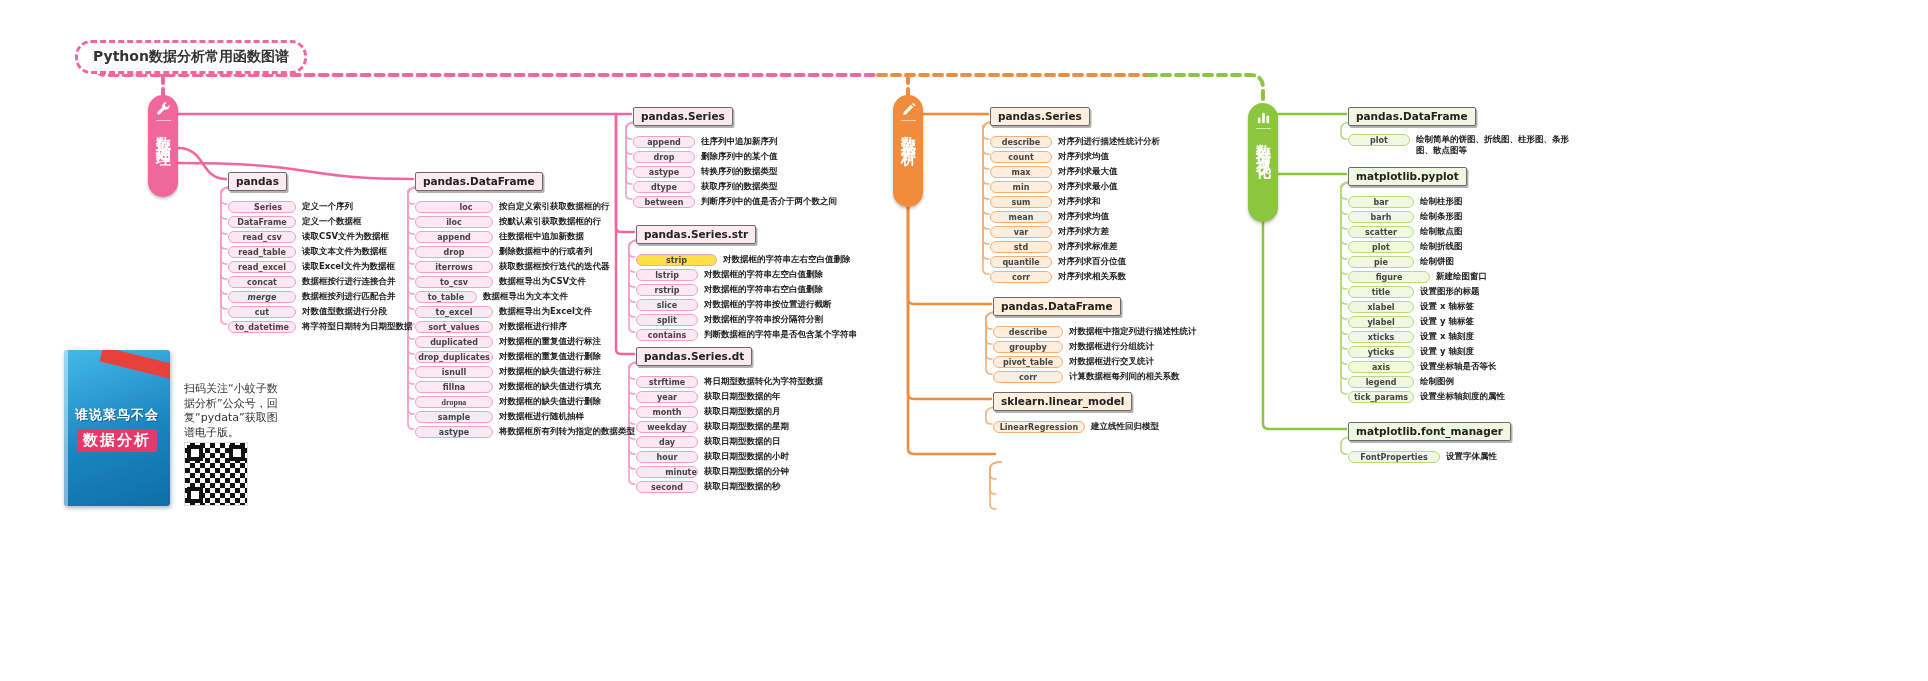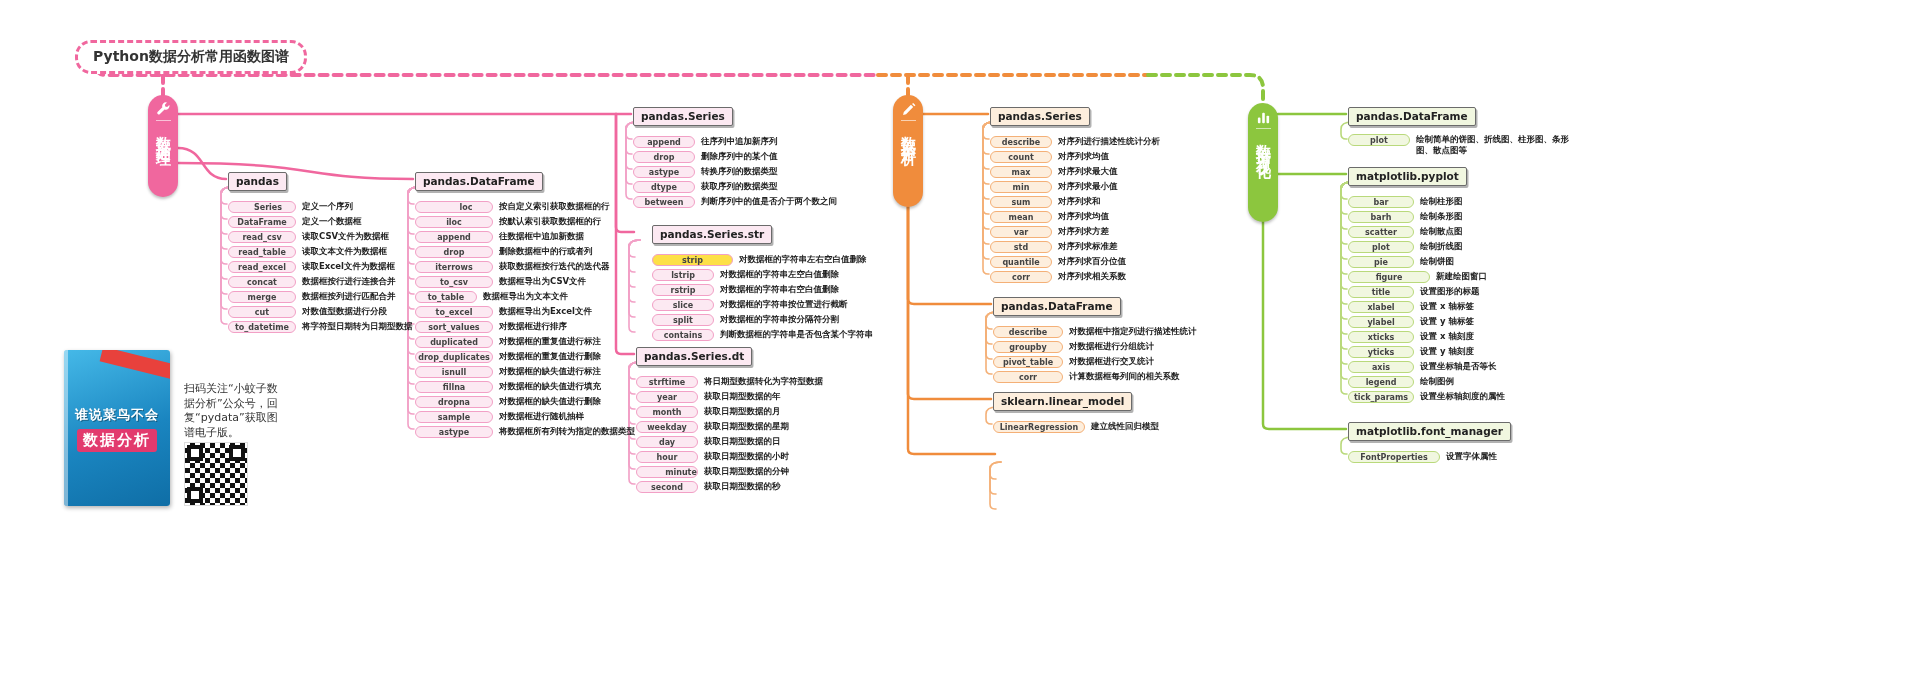"pandas.Series.str" div.group { left: 652px -> 636px }
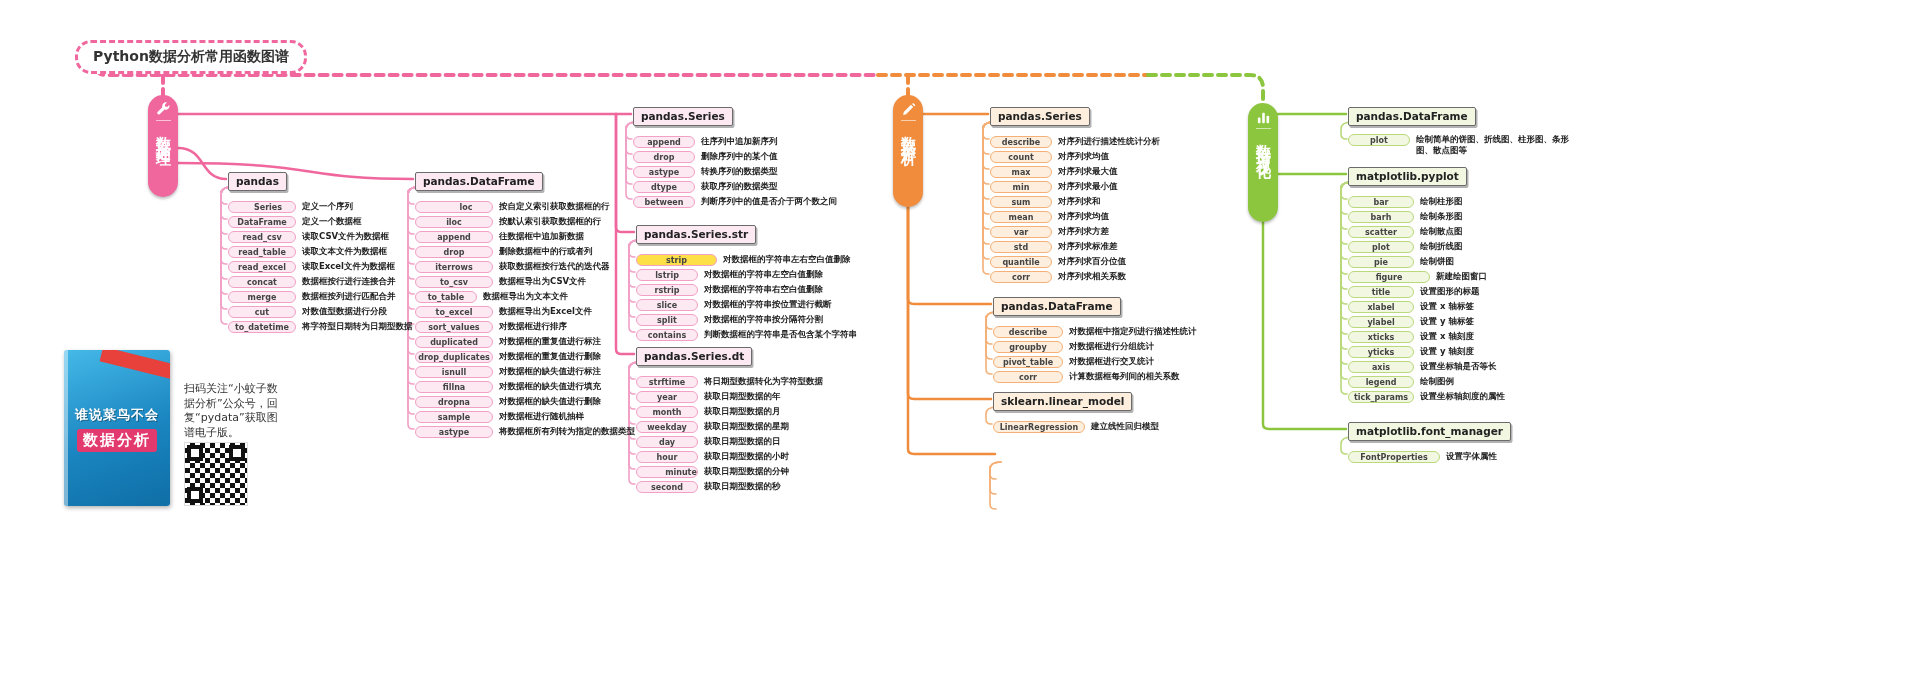"merge" span.pill { font-style: none -> italic }
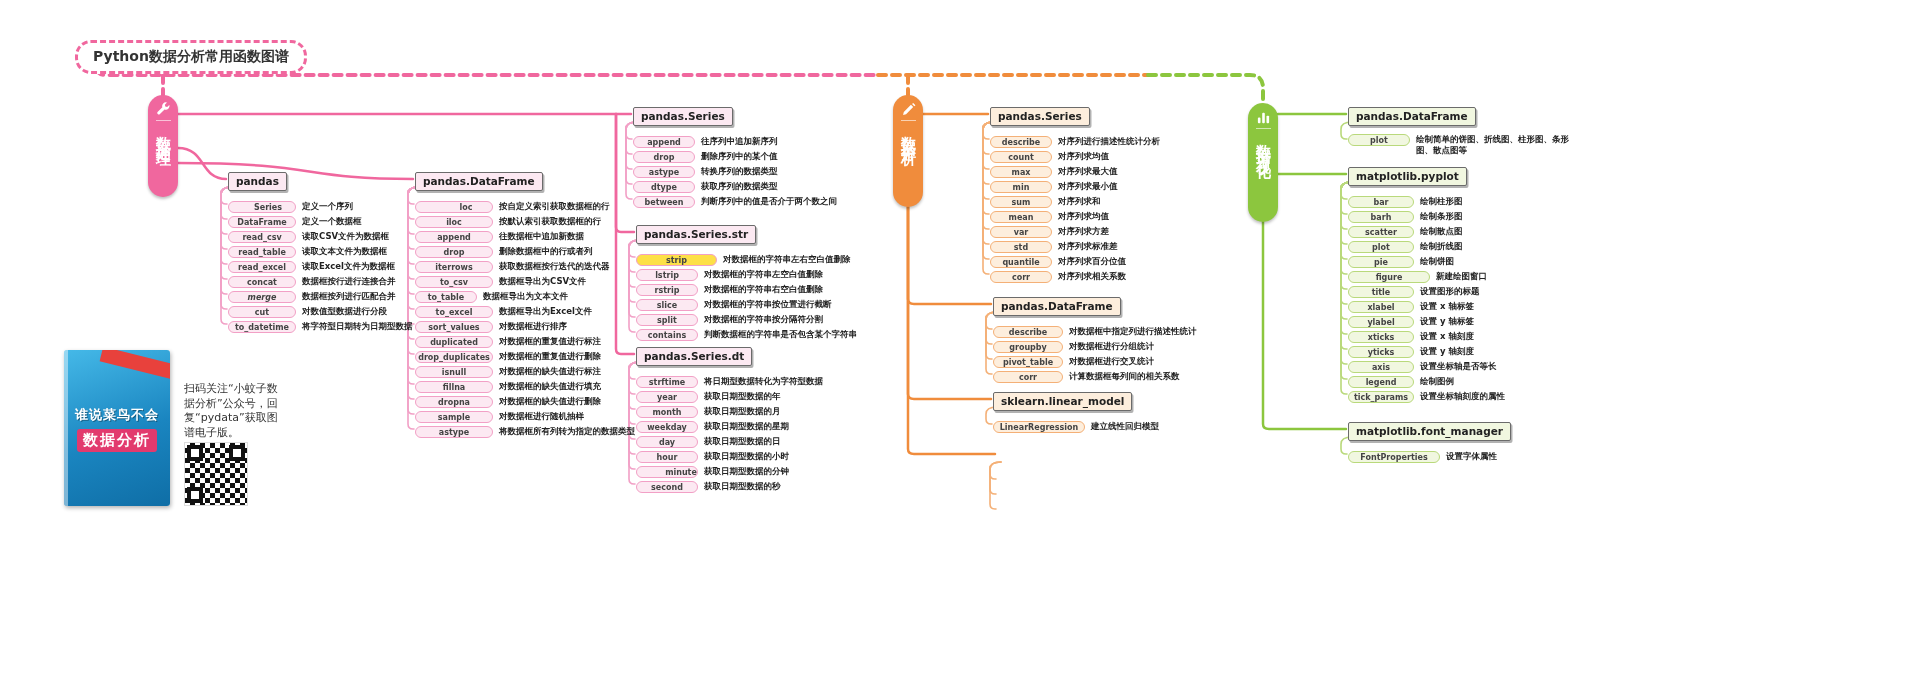"dropna" span.pill { font-family: none -> Liberation Serif, serif }
